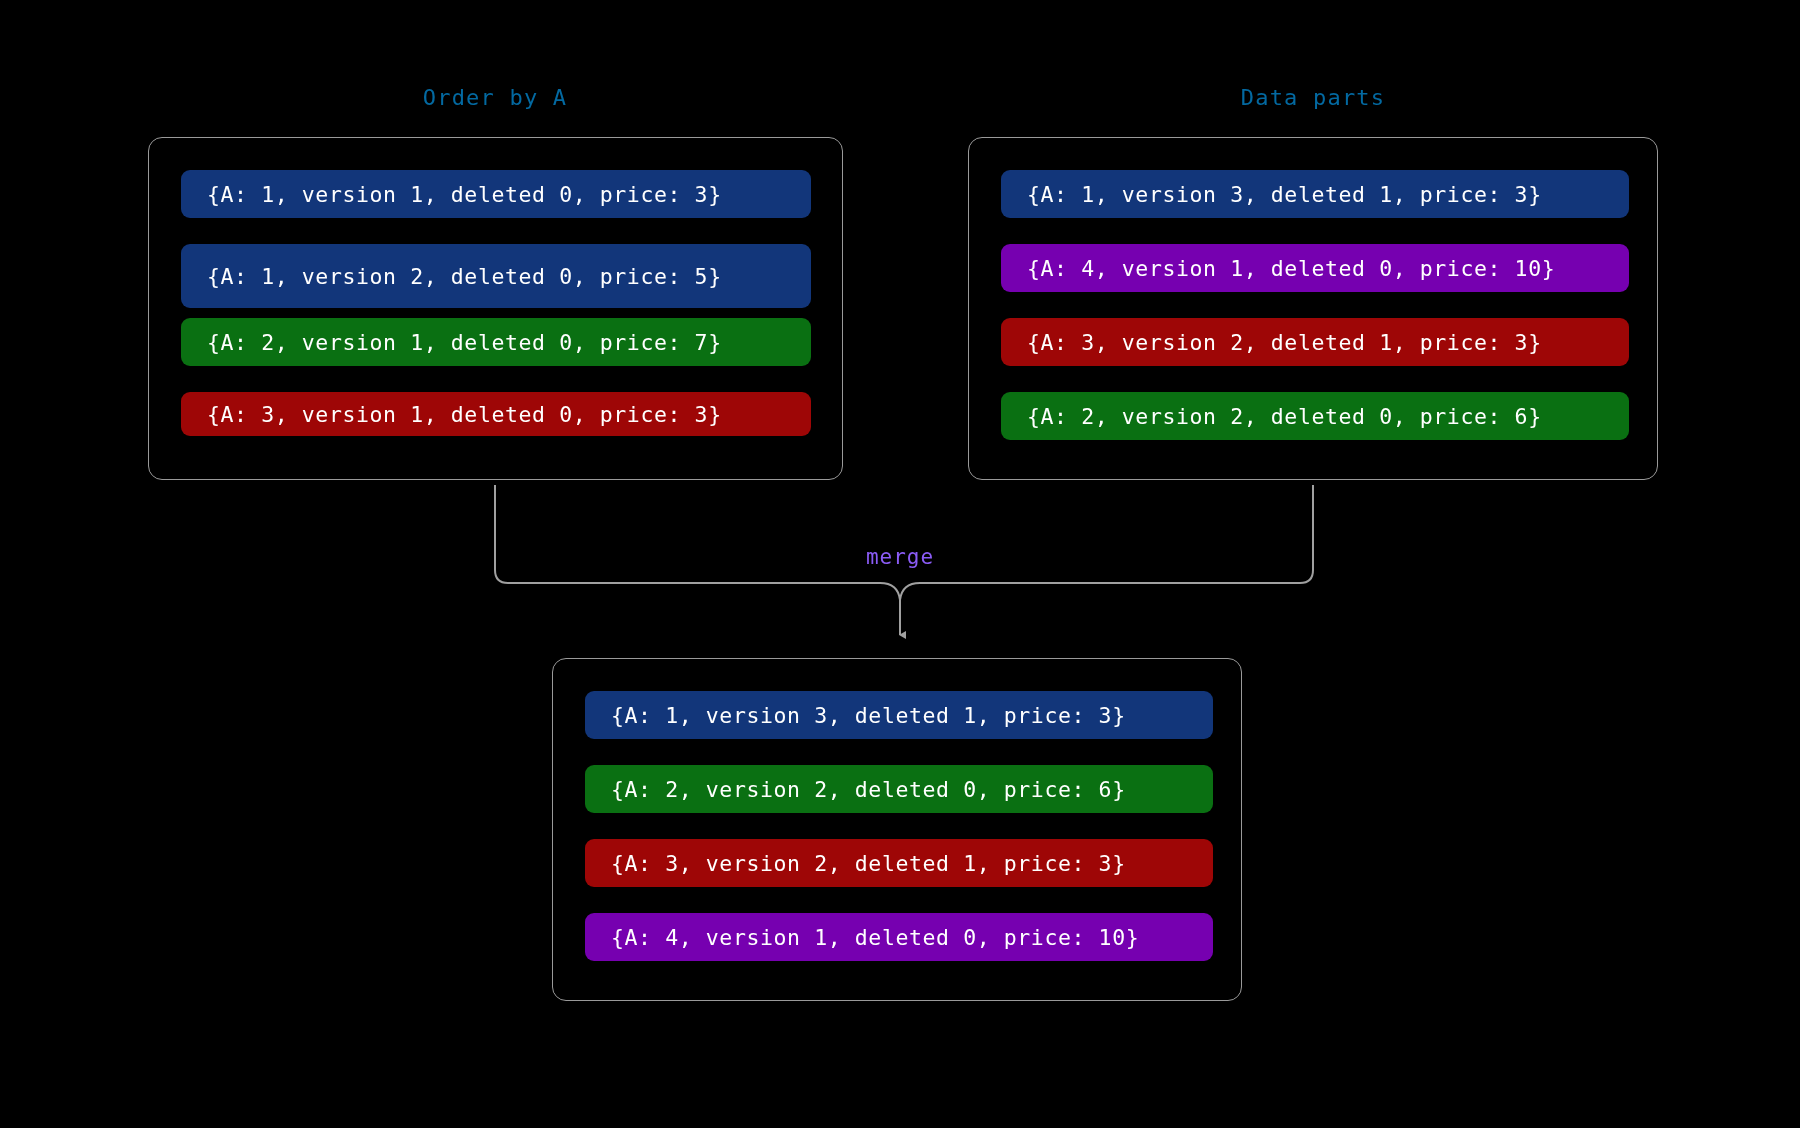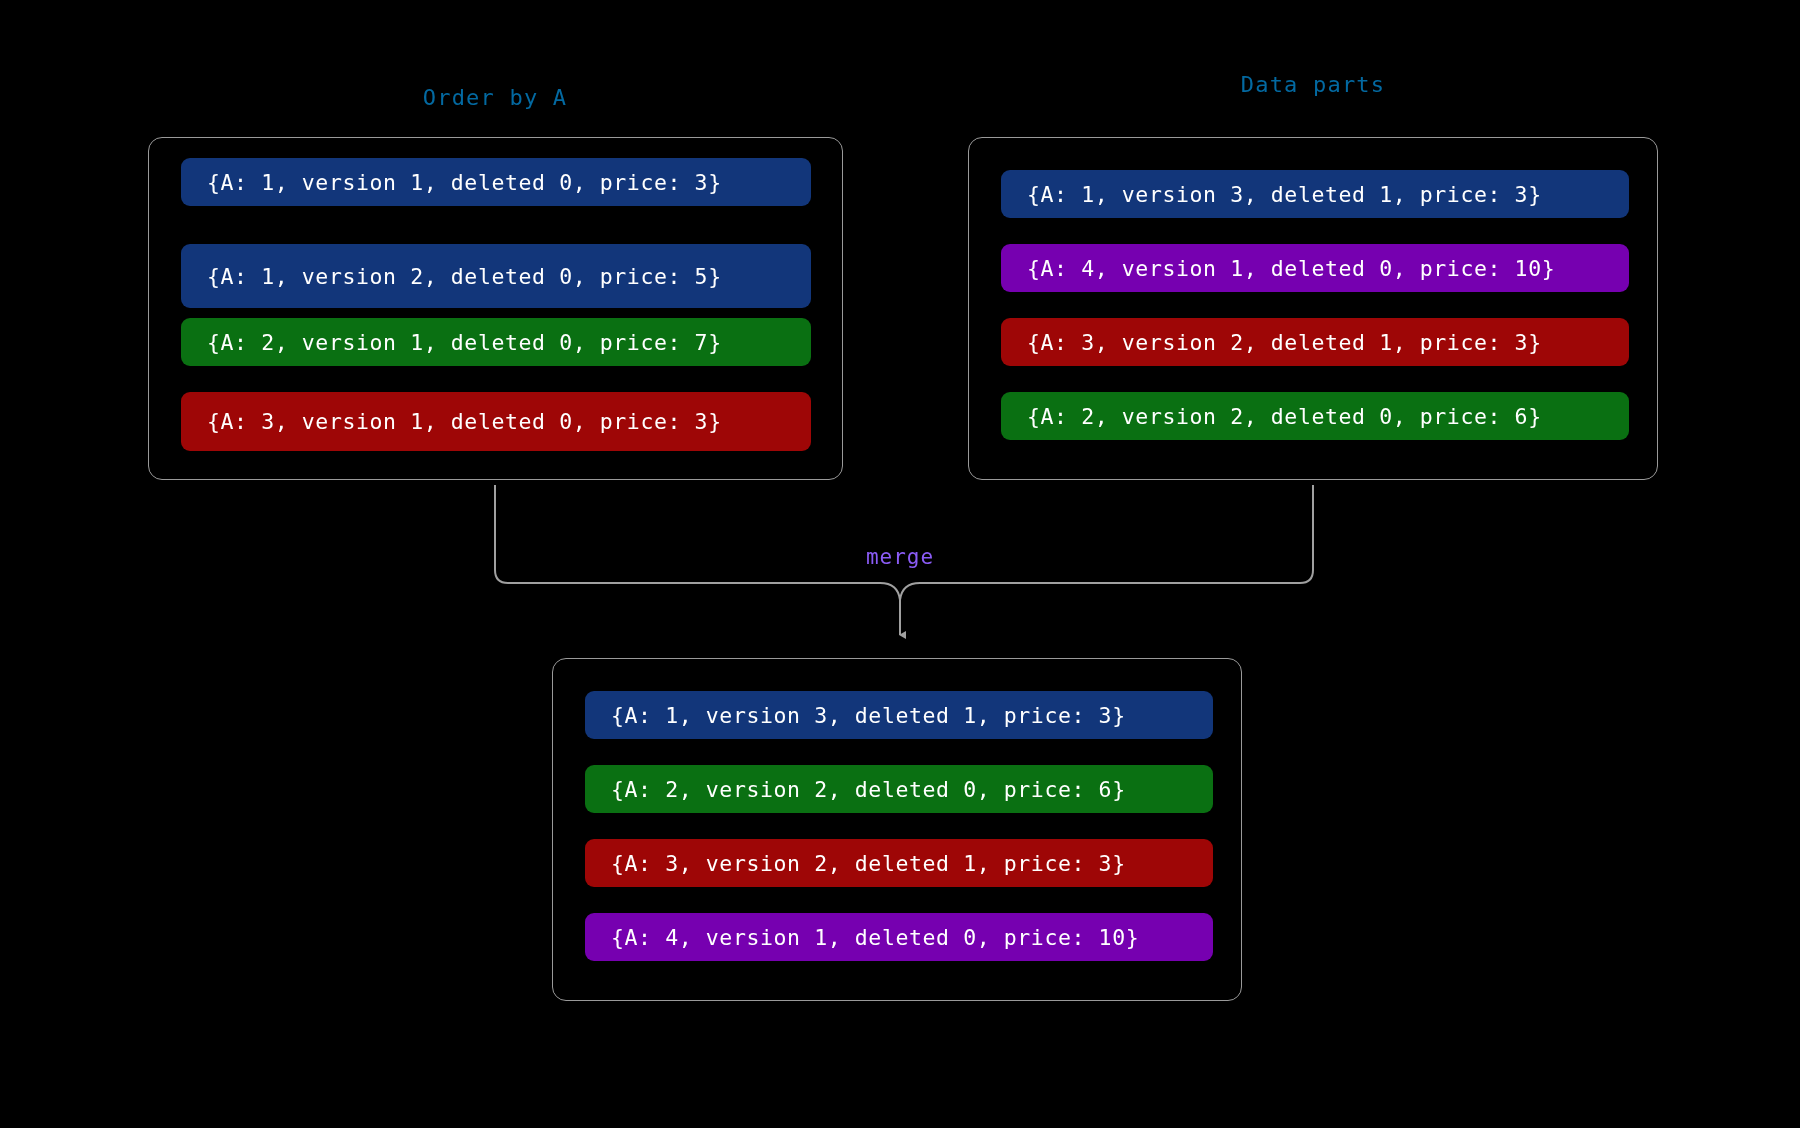"Data parts" div.panel-title { top: 72px -> 85px }
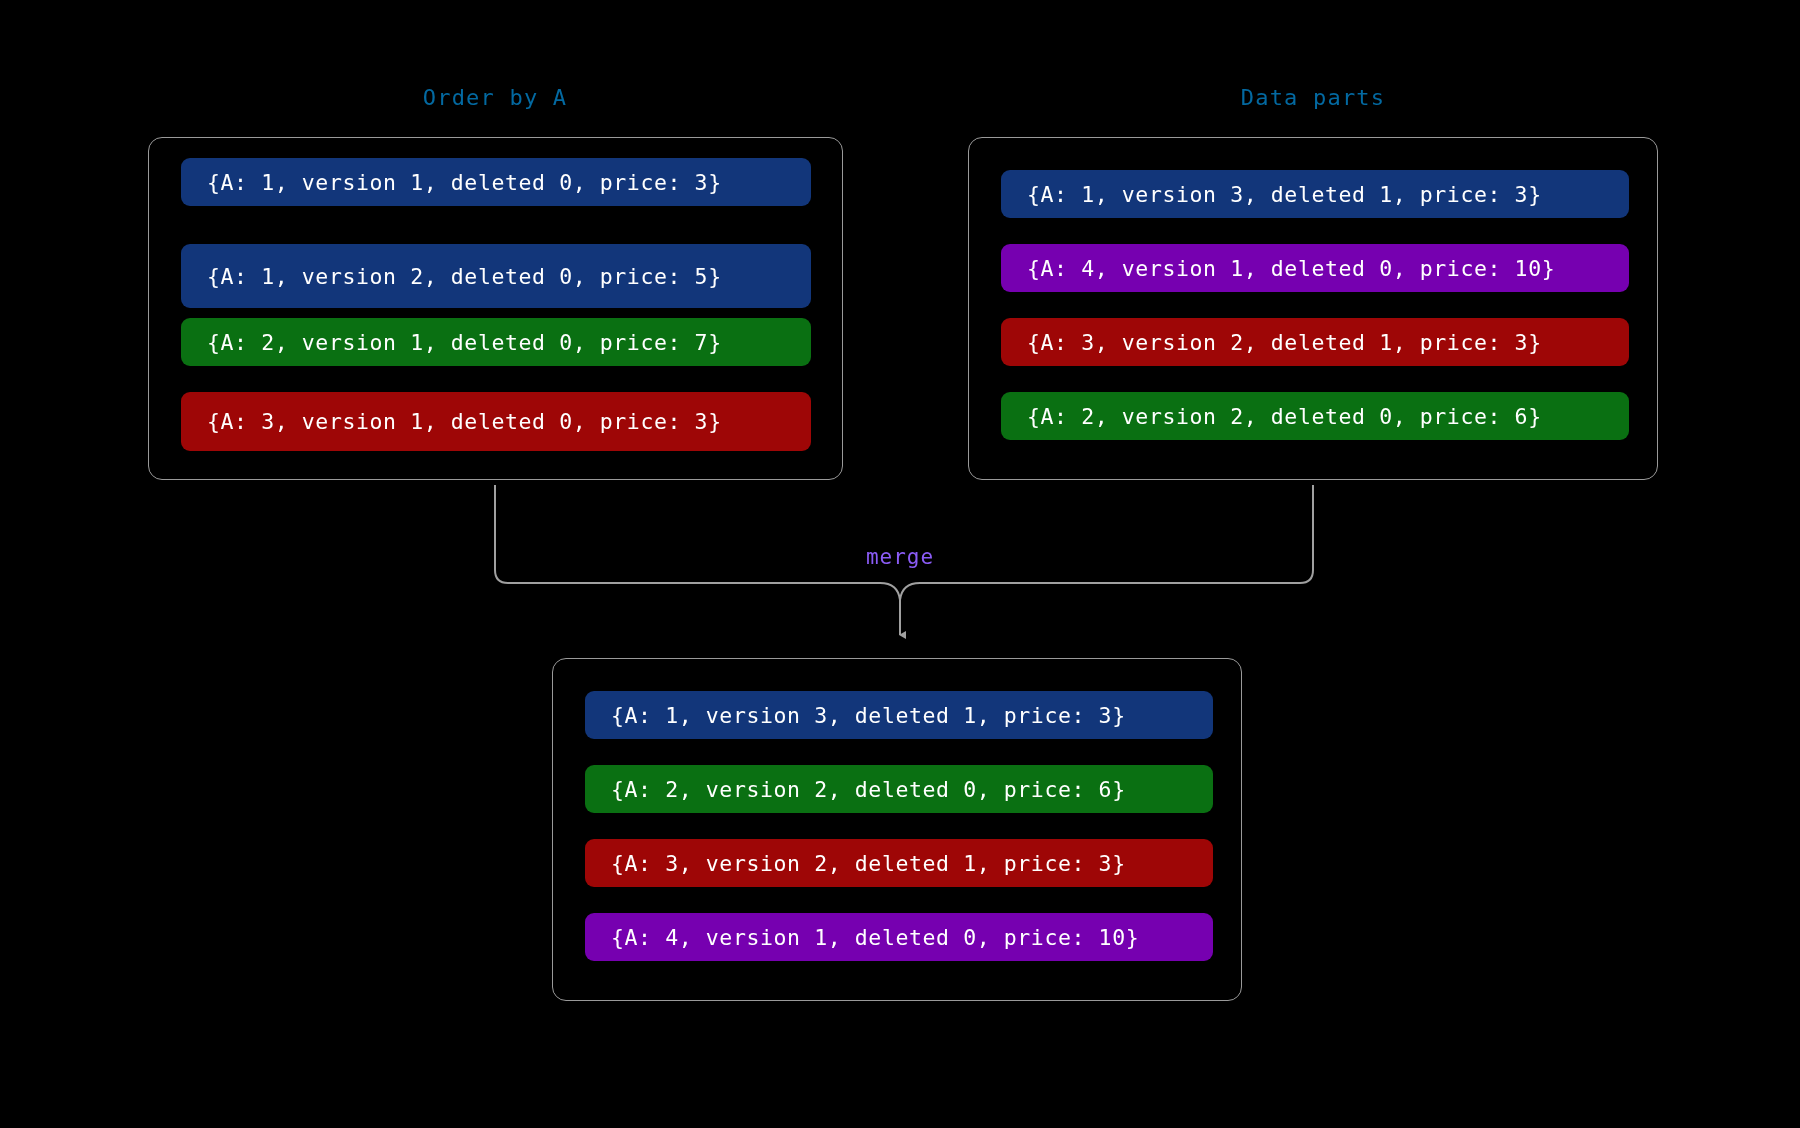"{A: 1, version 1, deleted" div.row { top: 20px -> 32px }
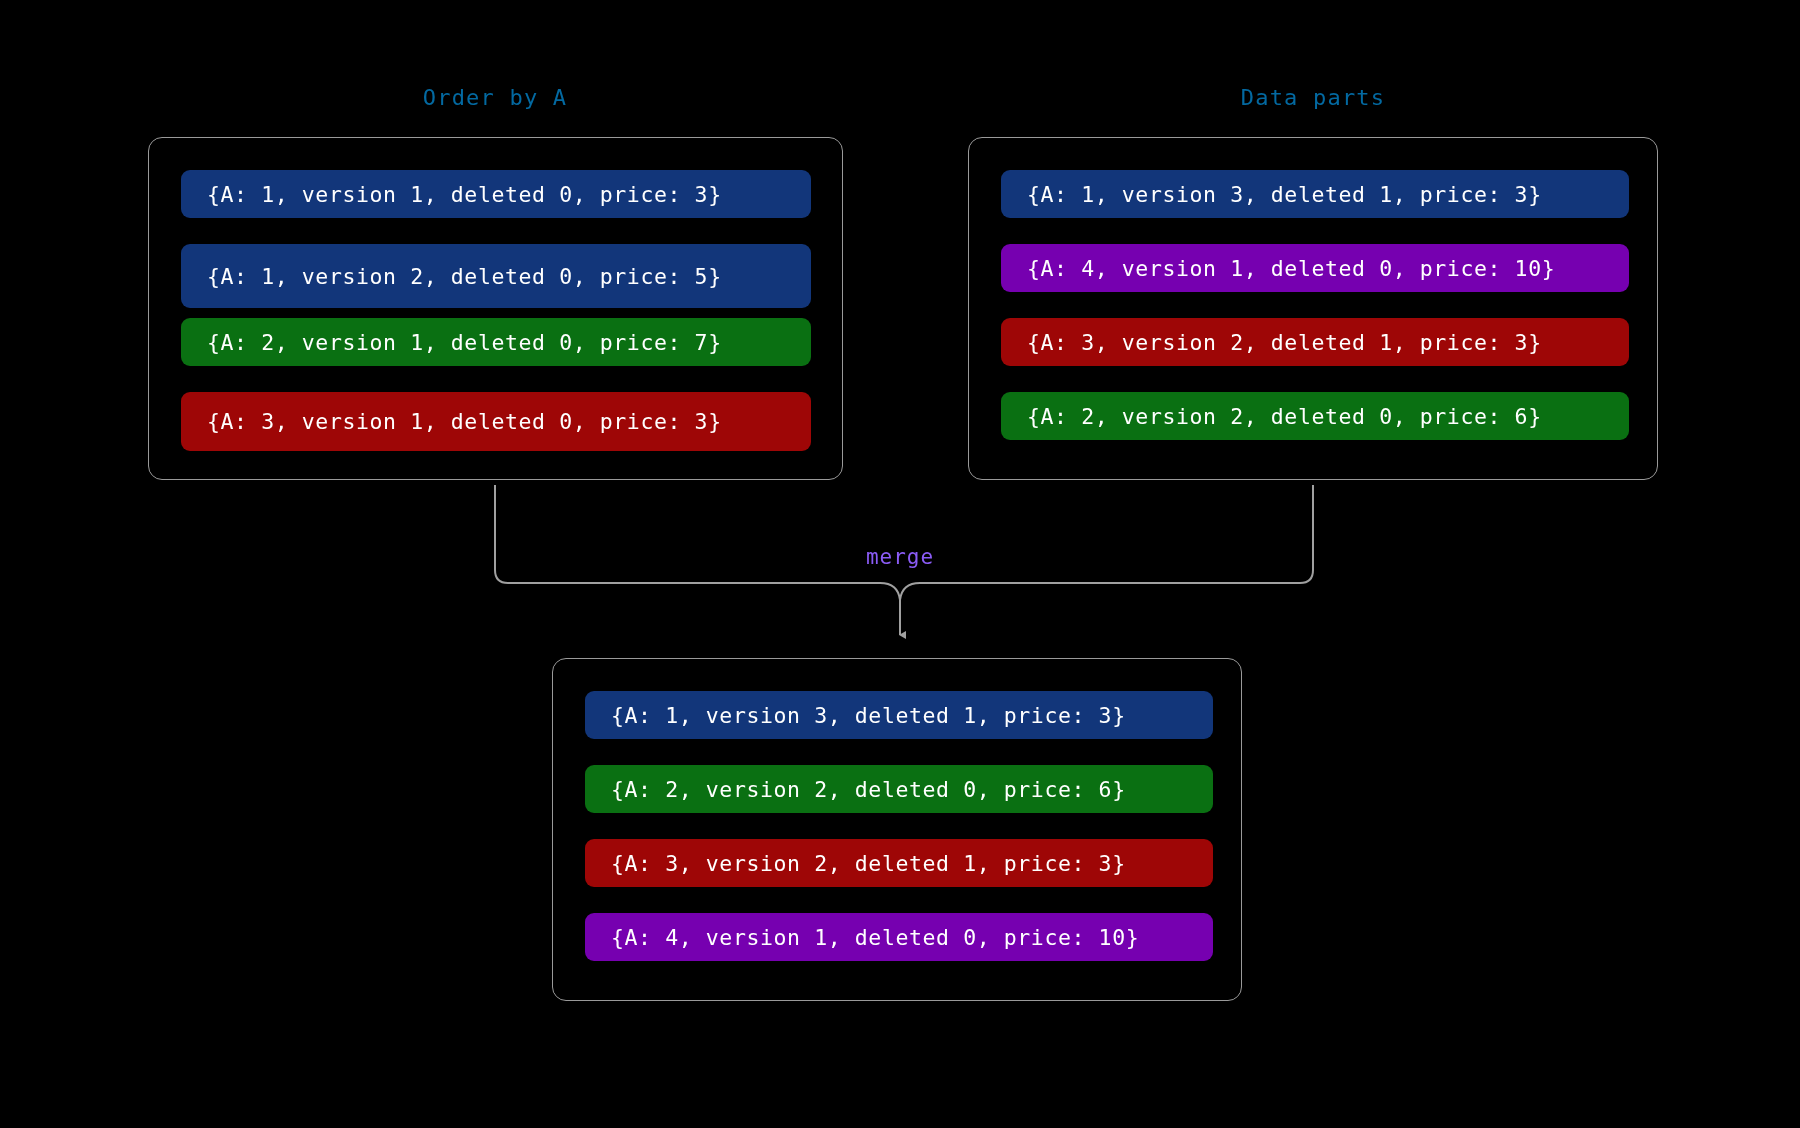"{A: 3, version 1, deleted" div.row { height: 59px -> 44px }
